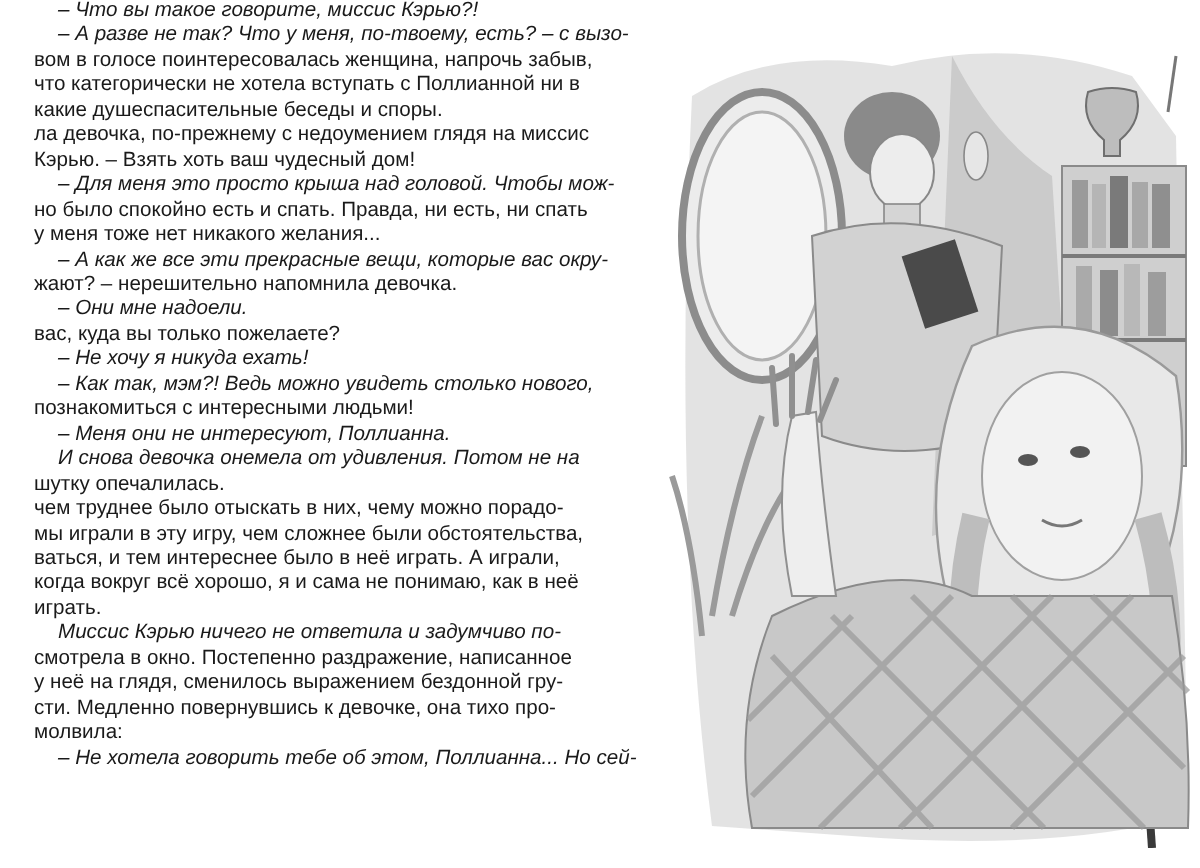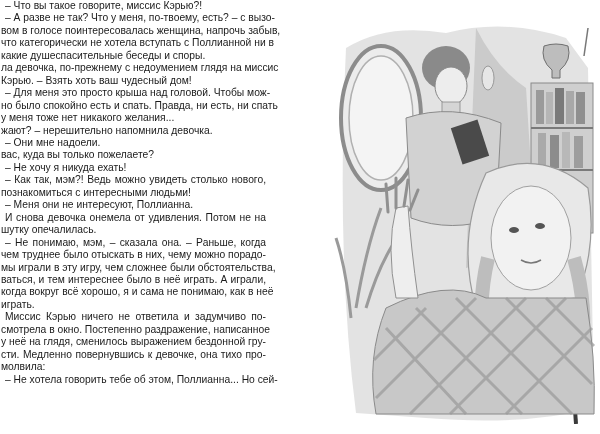"– Что вы такое говорите," .line.indent { font-style: none -> italic; padding-left: 4px -> 28px }
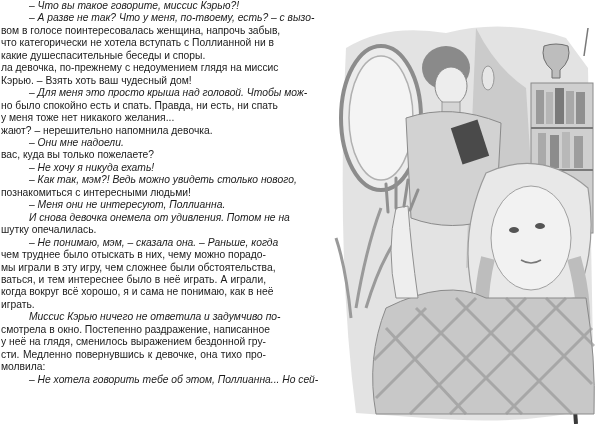"вом в голосе поинтересовалась женщина," .line { padding-left: none -> 16px }
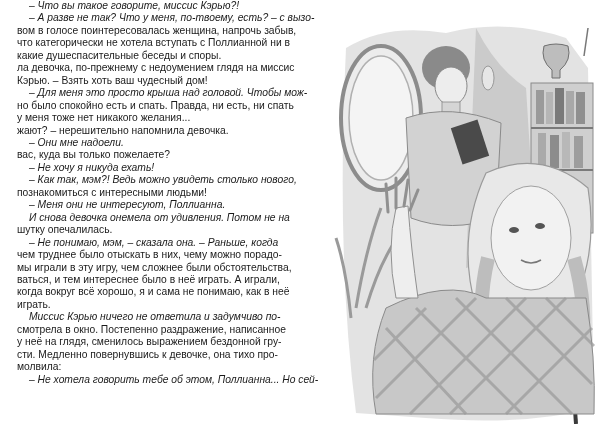"– А как же все" span.line { html: none -> <span>– А как же все эти прекрасные вещи, которые вас окру-</span> }
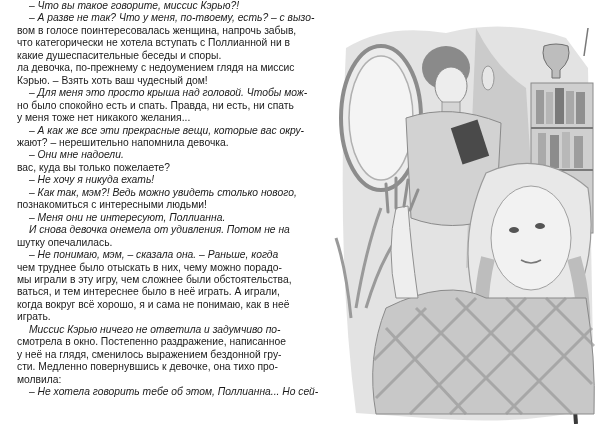"– Не понимаю, мэм, –" span.line { html: <span>– Не понимаю, мэм, – сказала она. – Раньше, когда</span> -> none }
